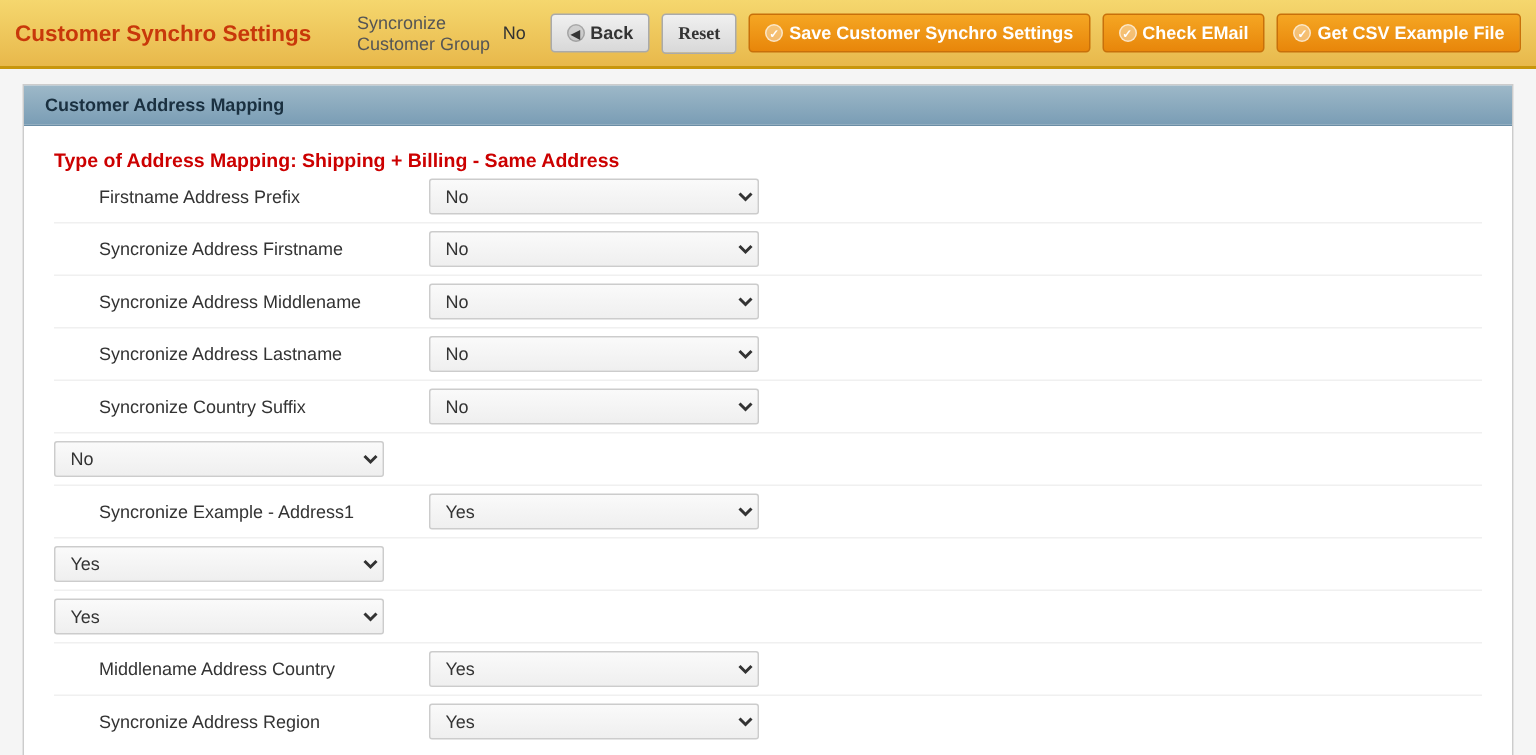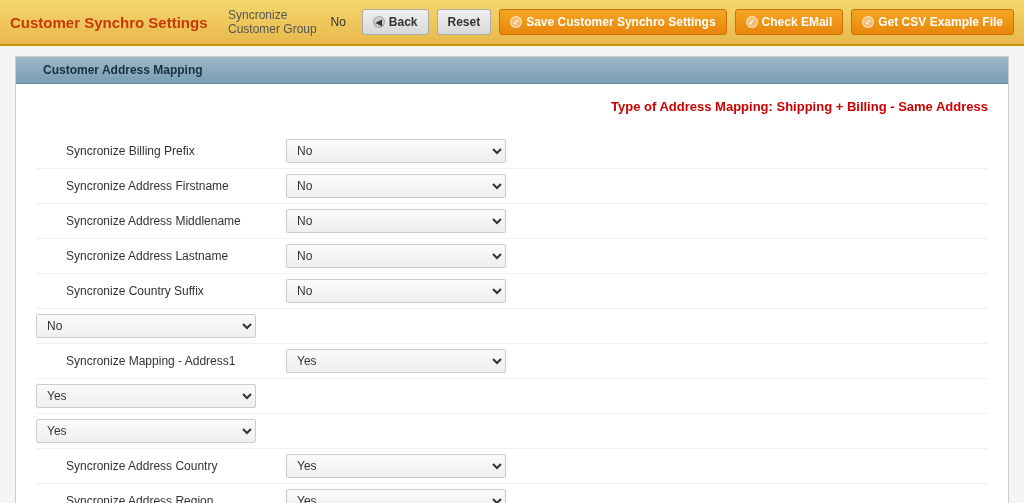"Syncronize Customer Group" .header-field { margin-left: 10px -> 20px }
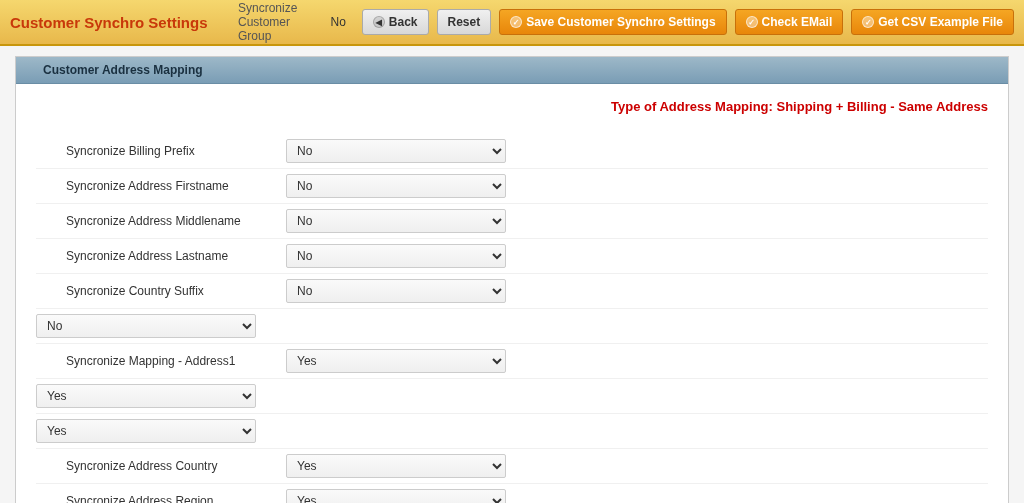"Reset" .btn-reset { font-family: none -> Liberation Serif, serif }
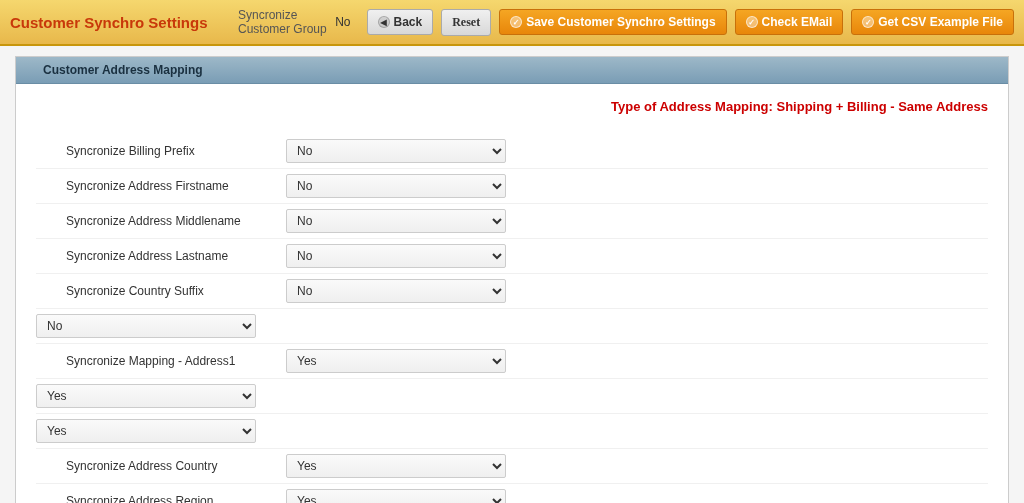"Customer Address Mapping" .section-header { padding: 6px 27px -> 6px 14px }
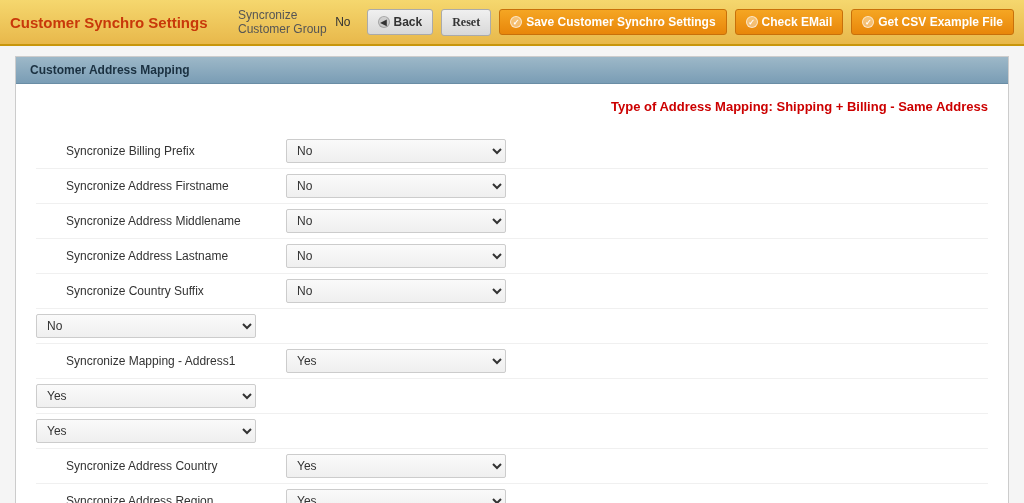"Type of Address Mapping: Shipping" .address-type-notice { margin-bottom: 20px -> none; text-align: right -> left }
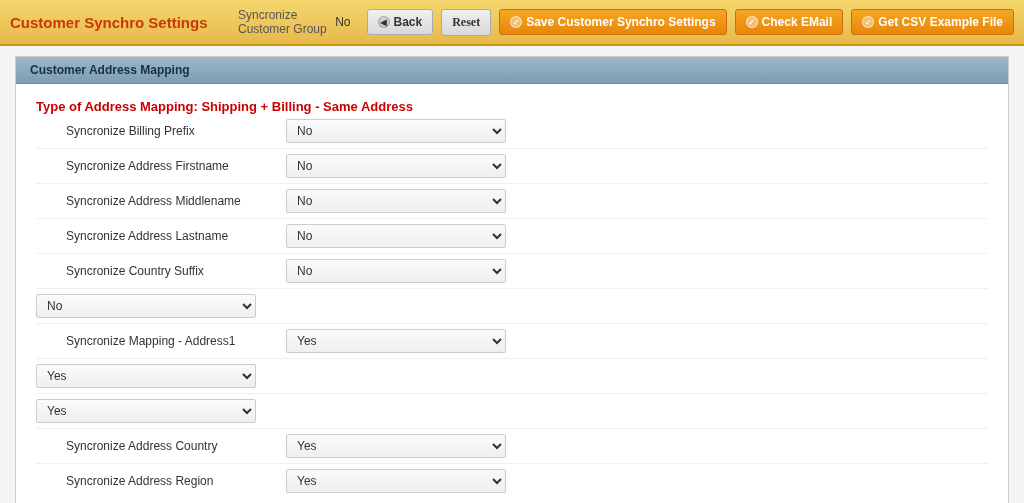"Syncronize Billing Prefix" div.form-label { text: Syncronize Billing -> Firstname Address }
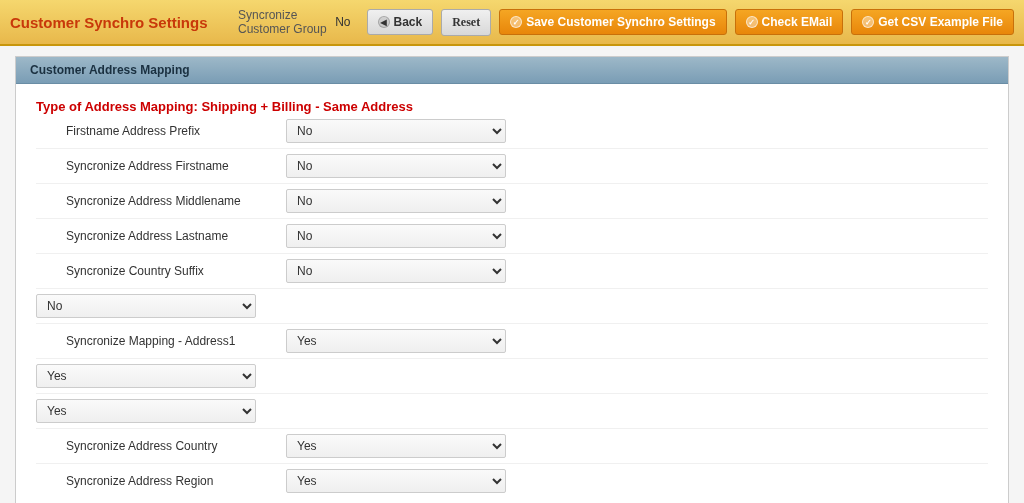"Syncronize Mapping - Address1" div.form-label { text: Mapping -> Example }
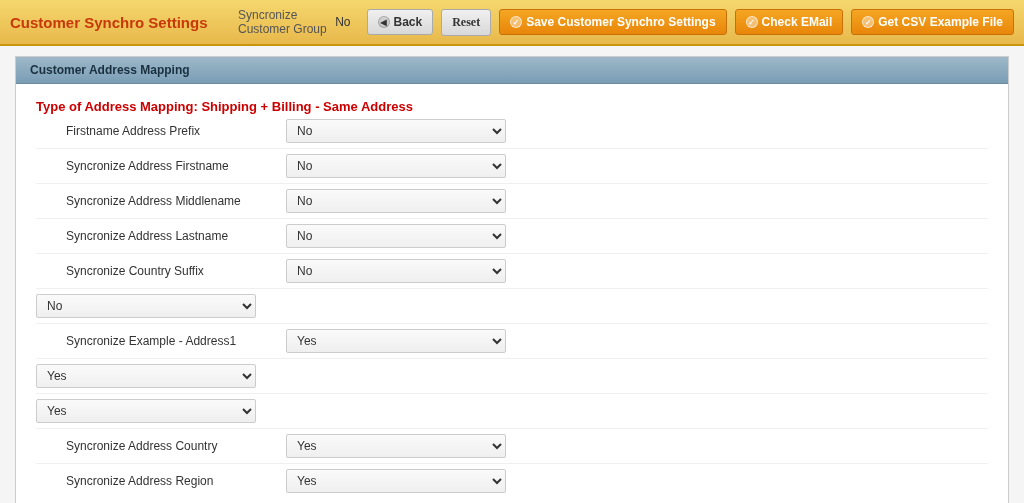"Syncronize Address Country" div.form-label { text: Syncronize -> Middlename }
